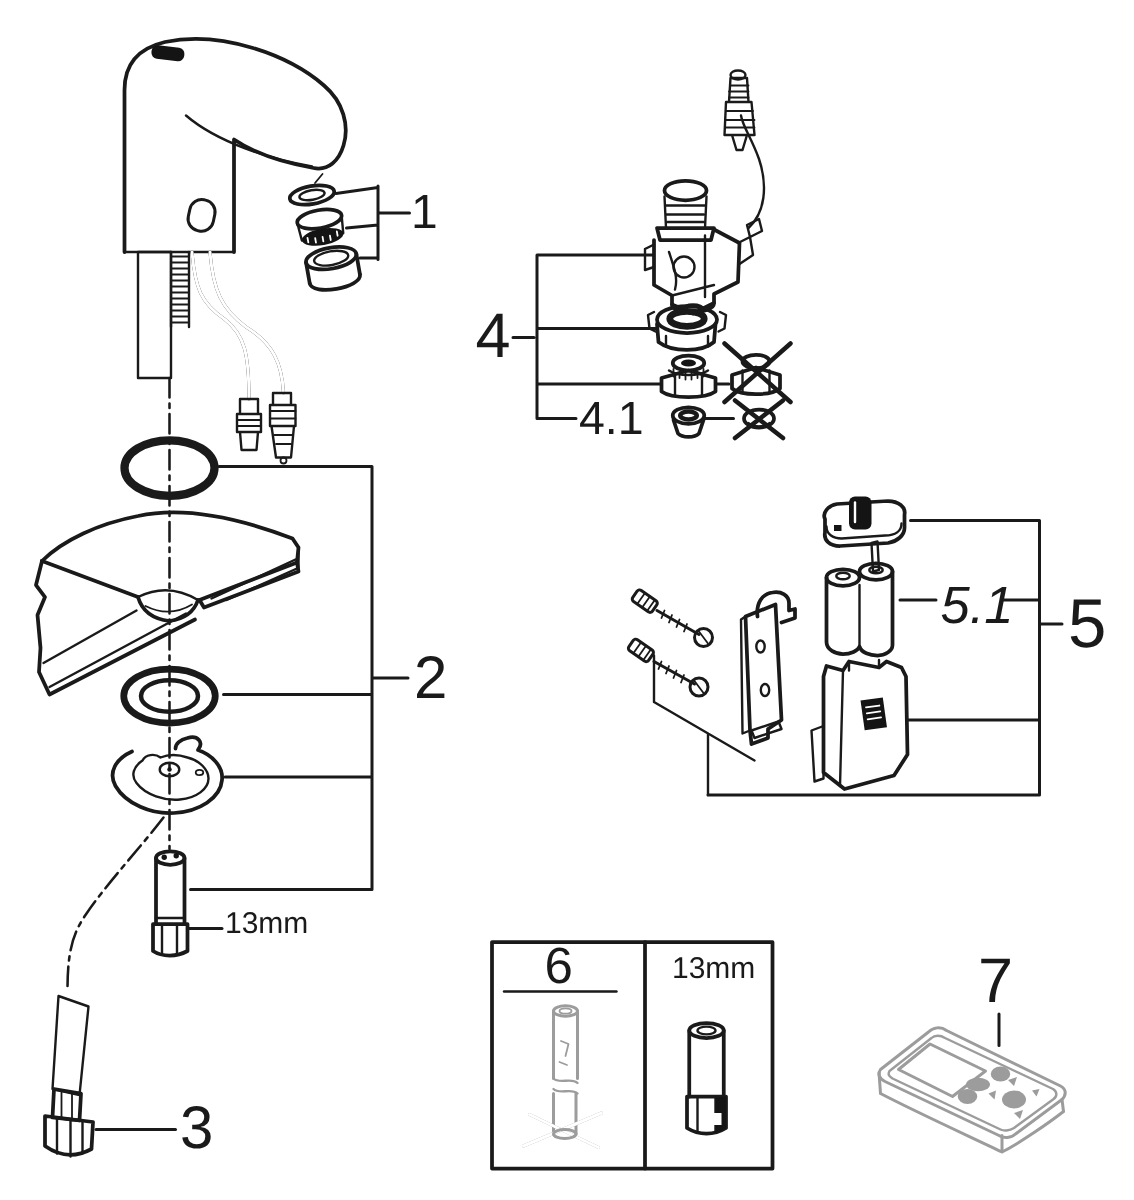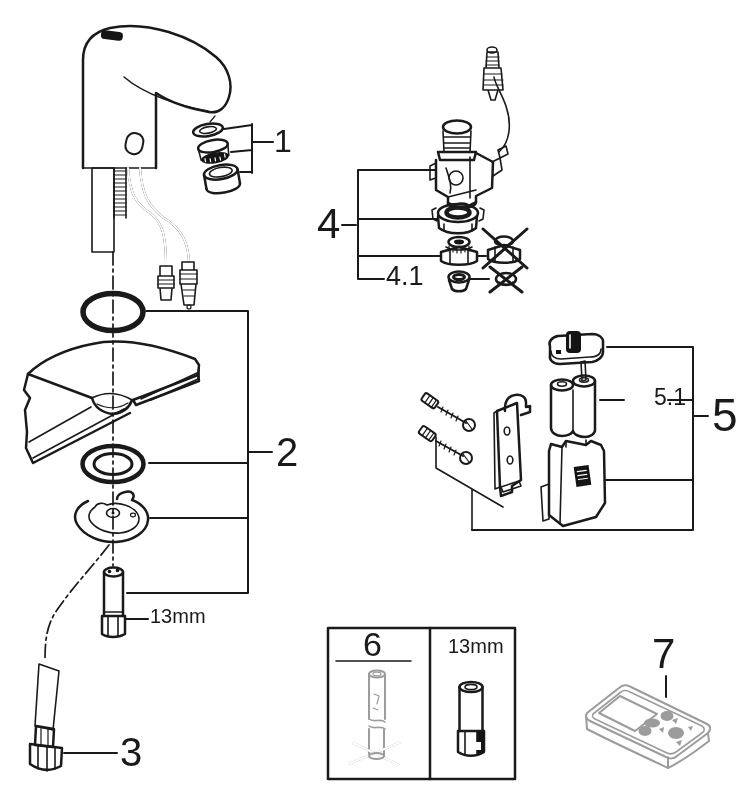"4.1" .n41 { font-size: 27px -> 31px }
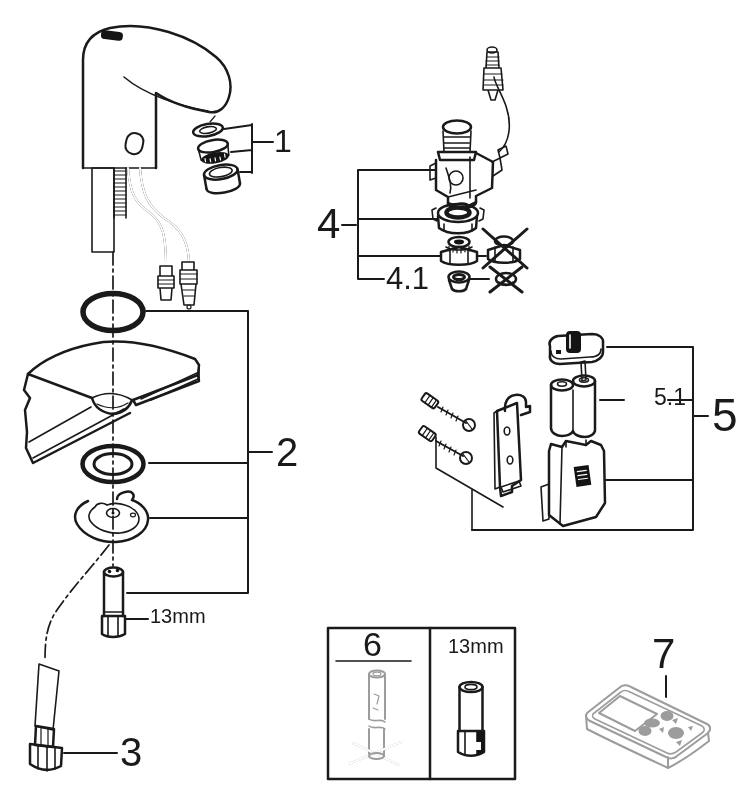"5.1" .n51 { font-size: 23px -> 35px; font-style: none -> italic; left: 654px -> 627px }
